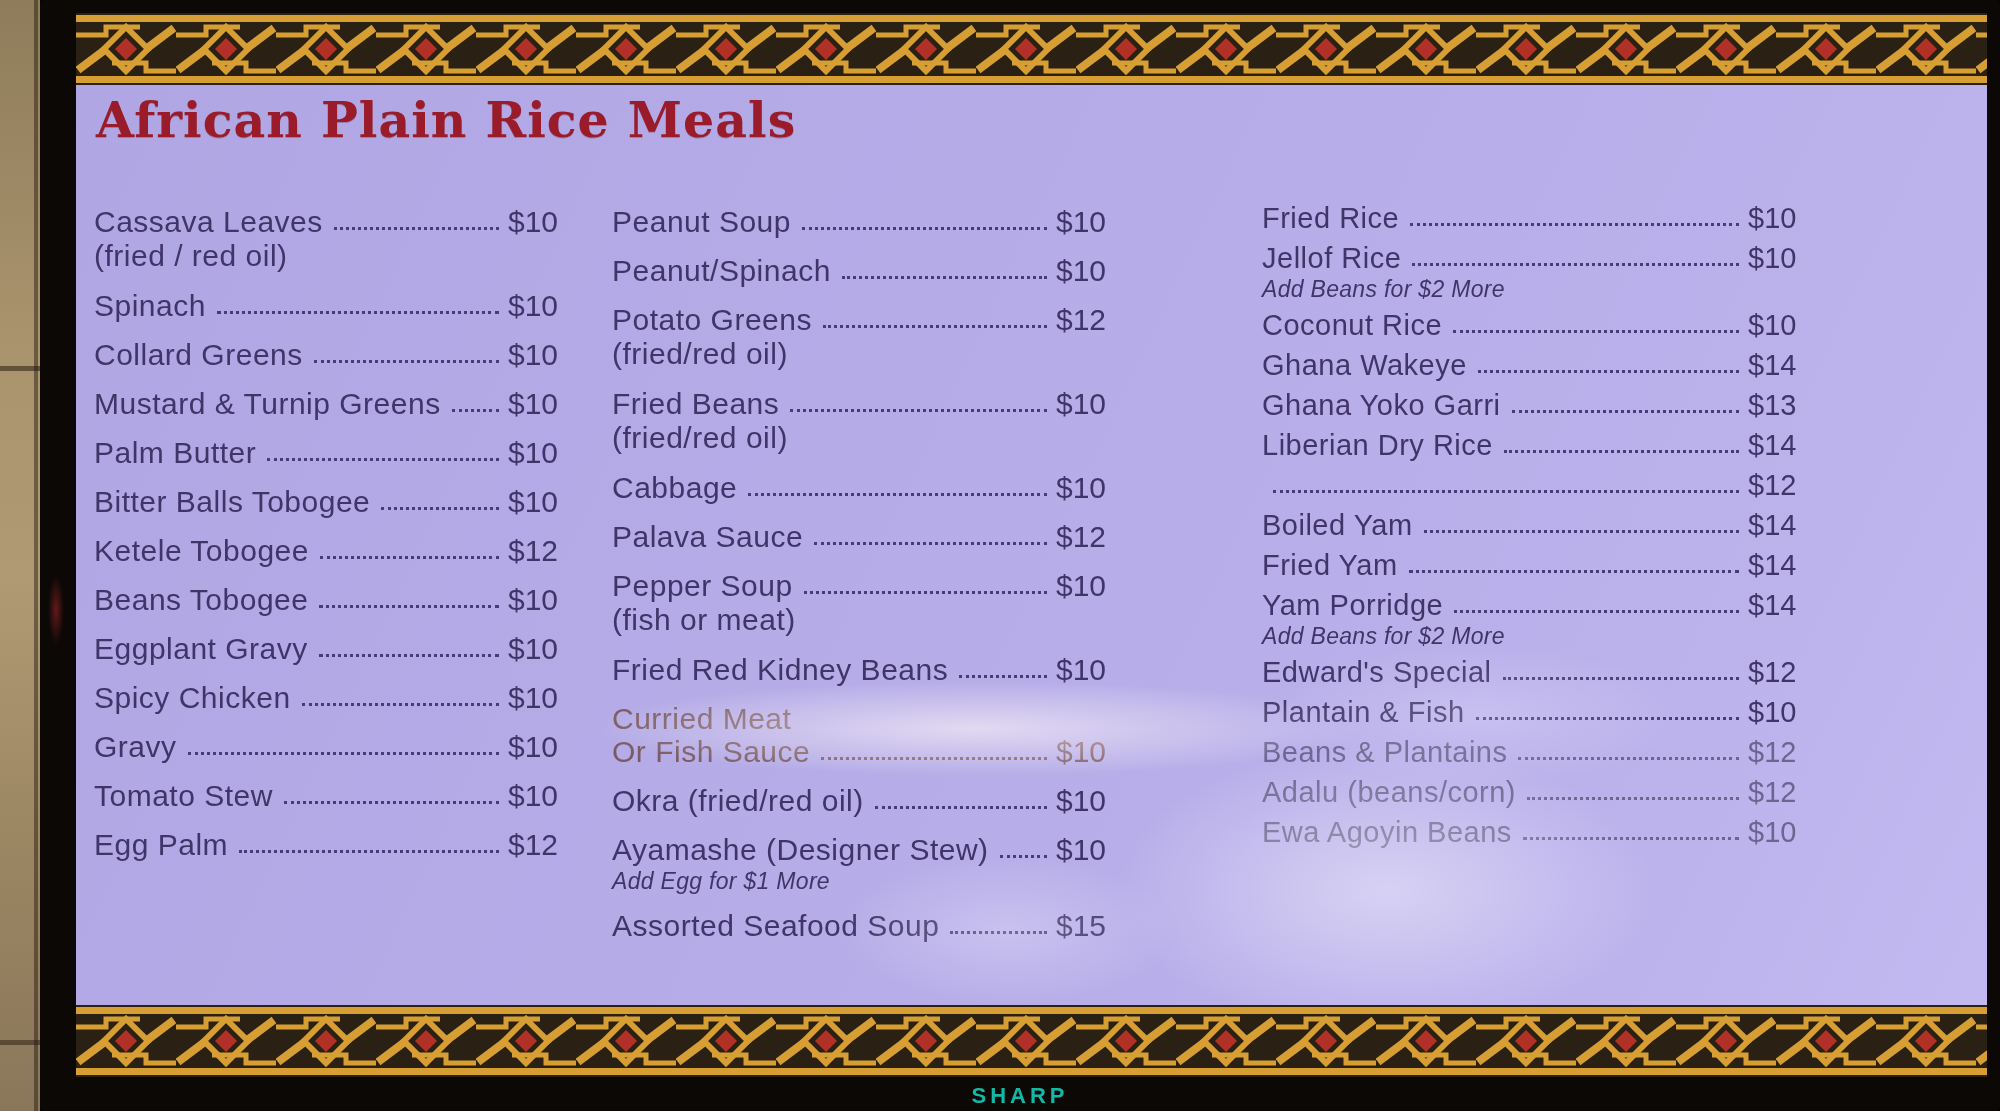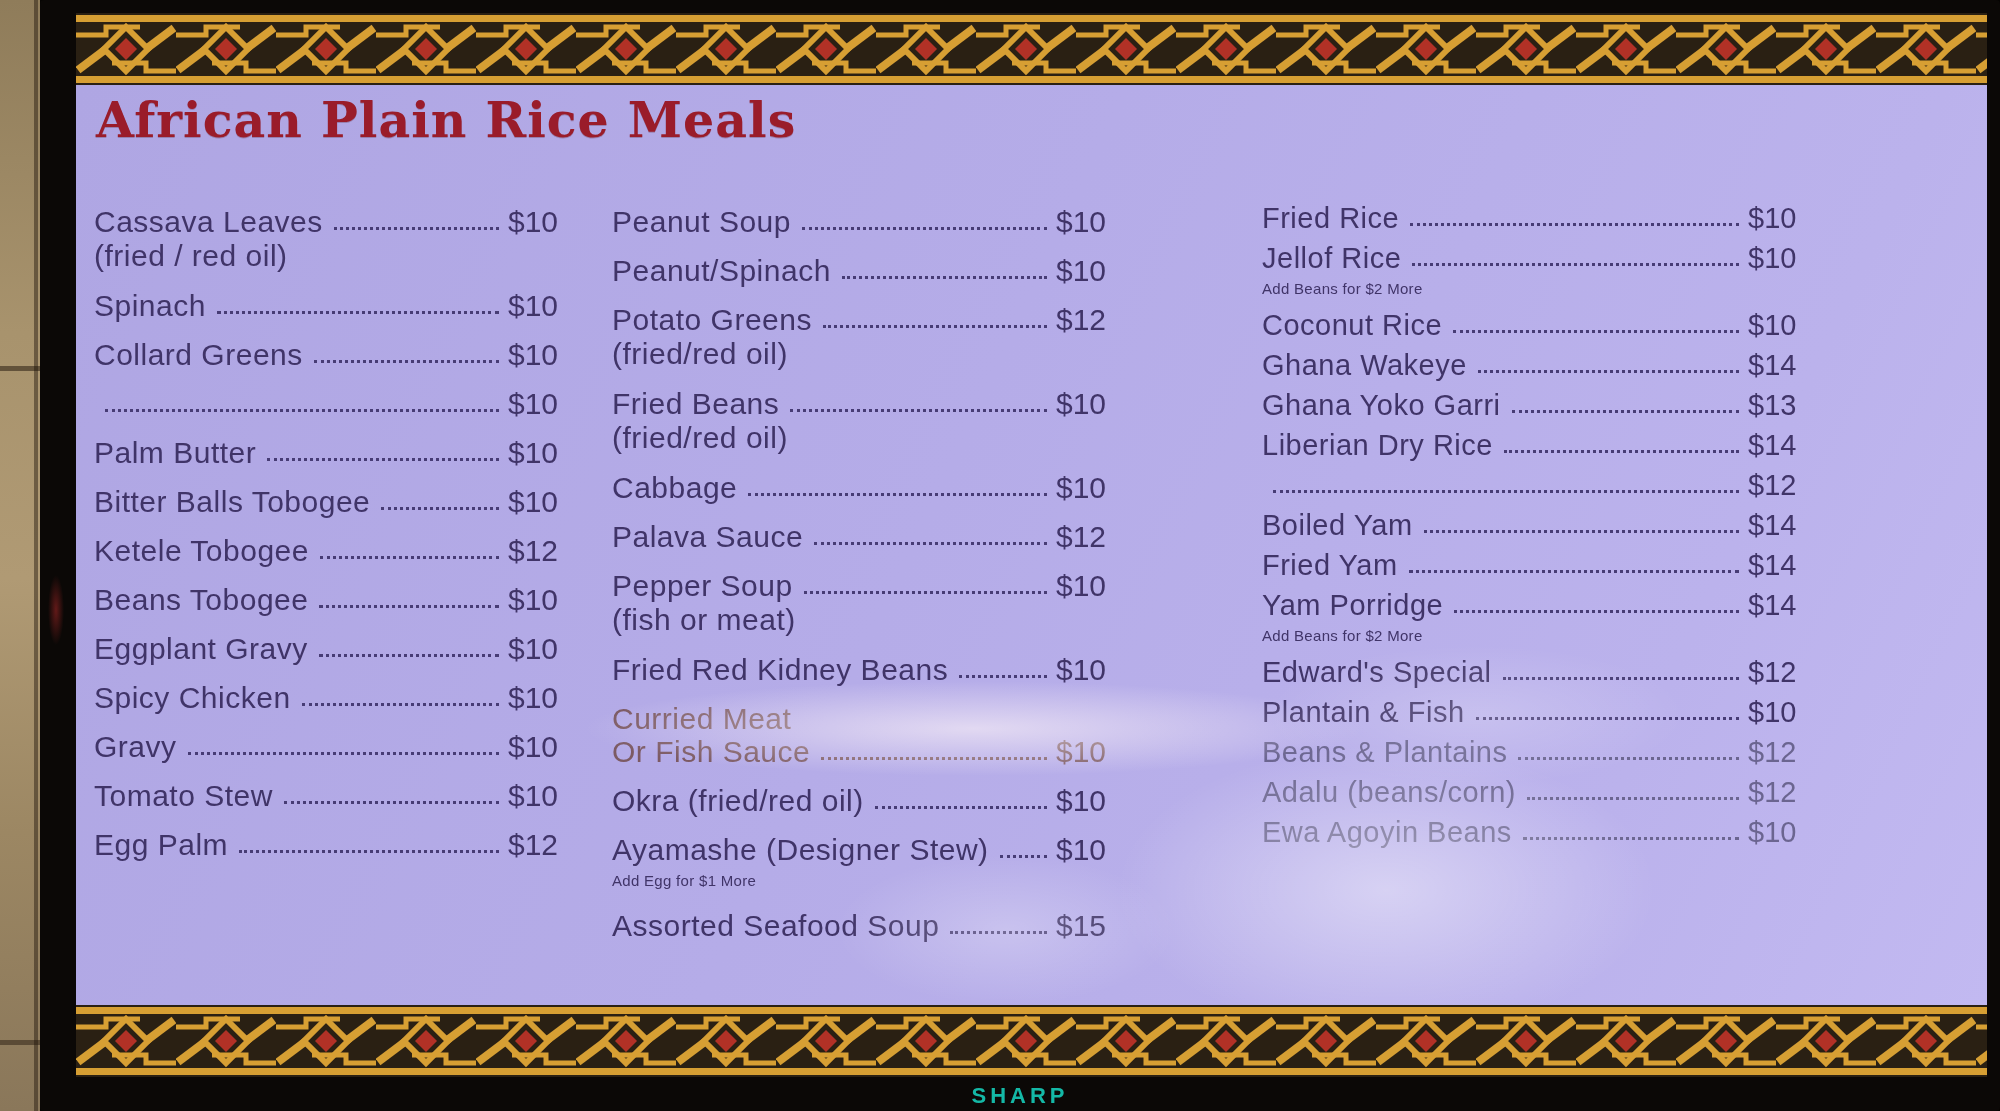"Add Beans for $2 More" .item-note { font-size: 15px -> 23px; font-style: none -> italic }
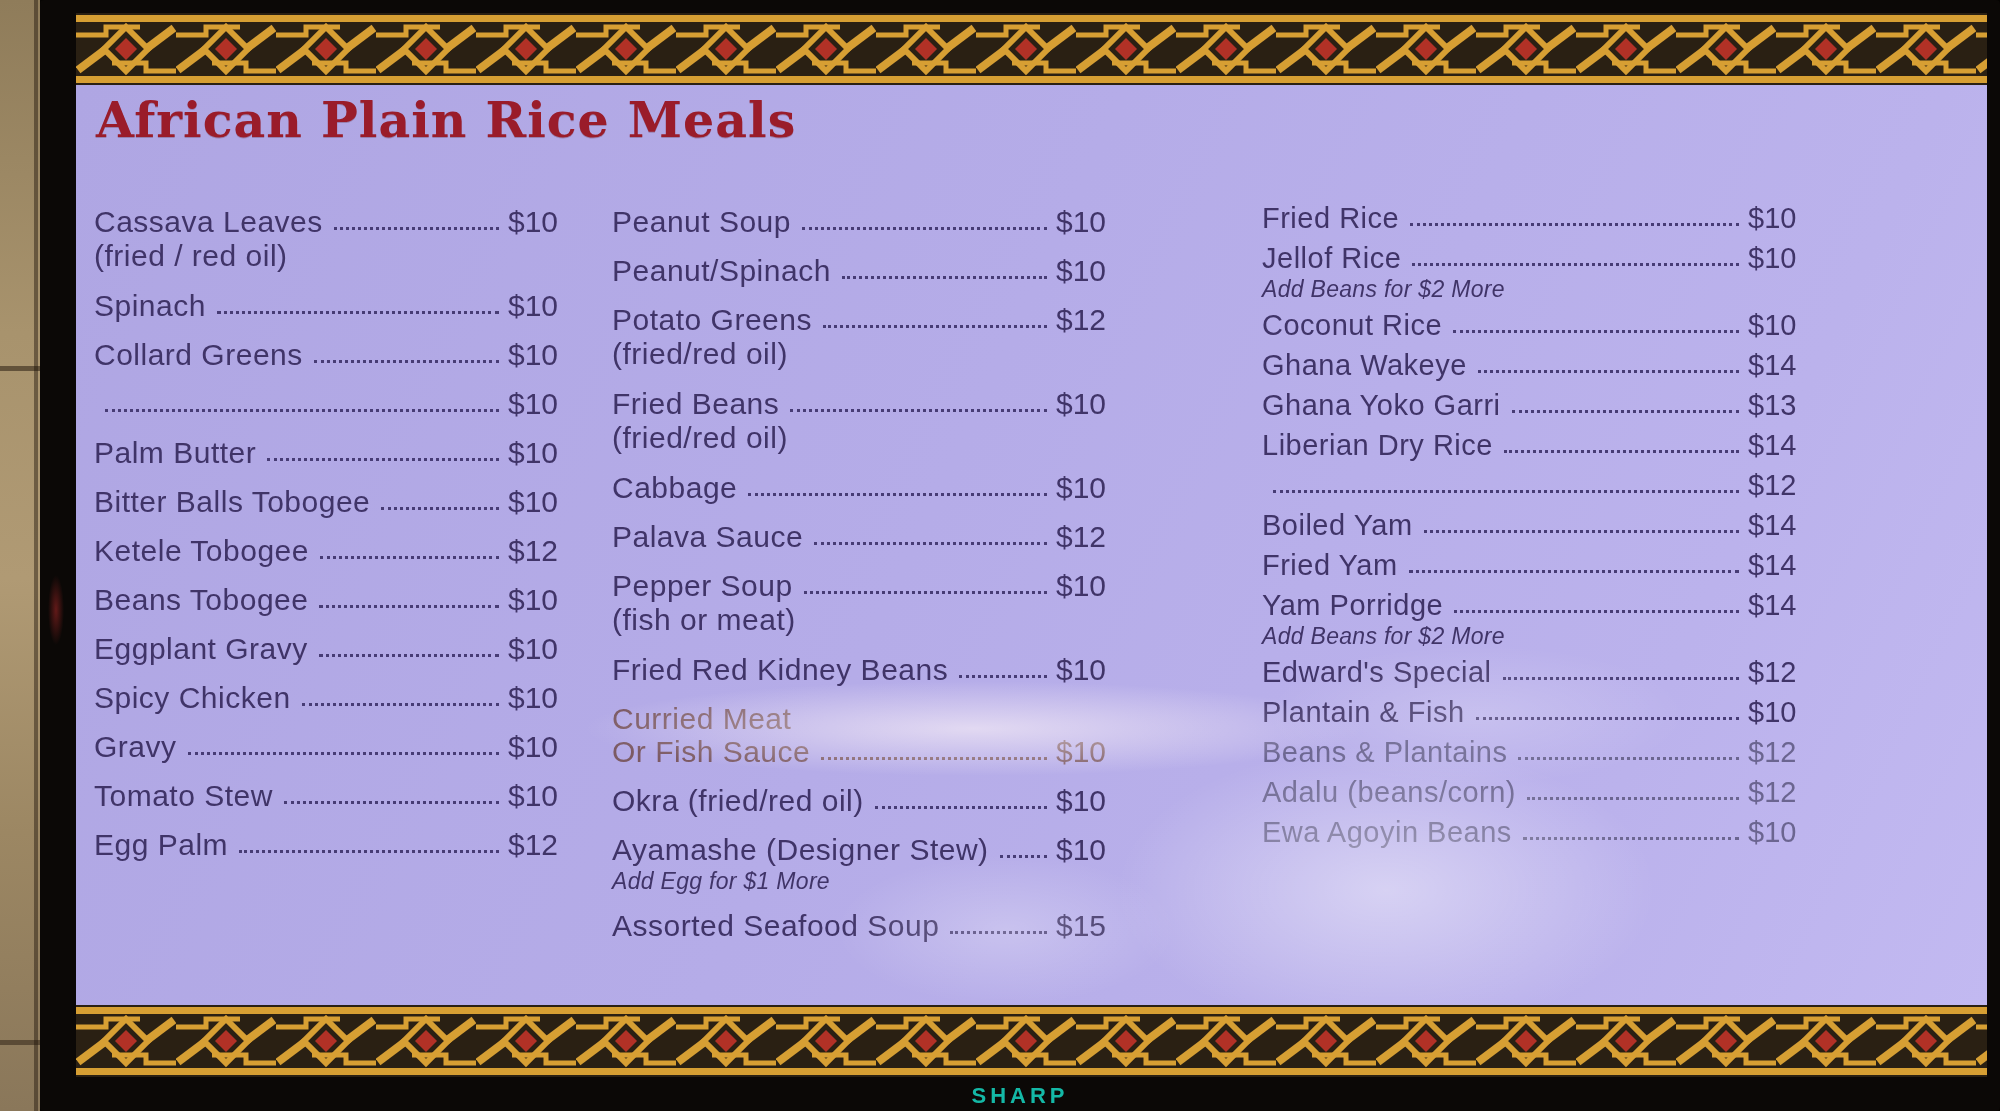"Mustard & Turnip Greens" span.item-name { html: none -> <span>Mustard &amp; Turnip Greens</span> }
